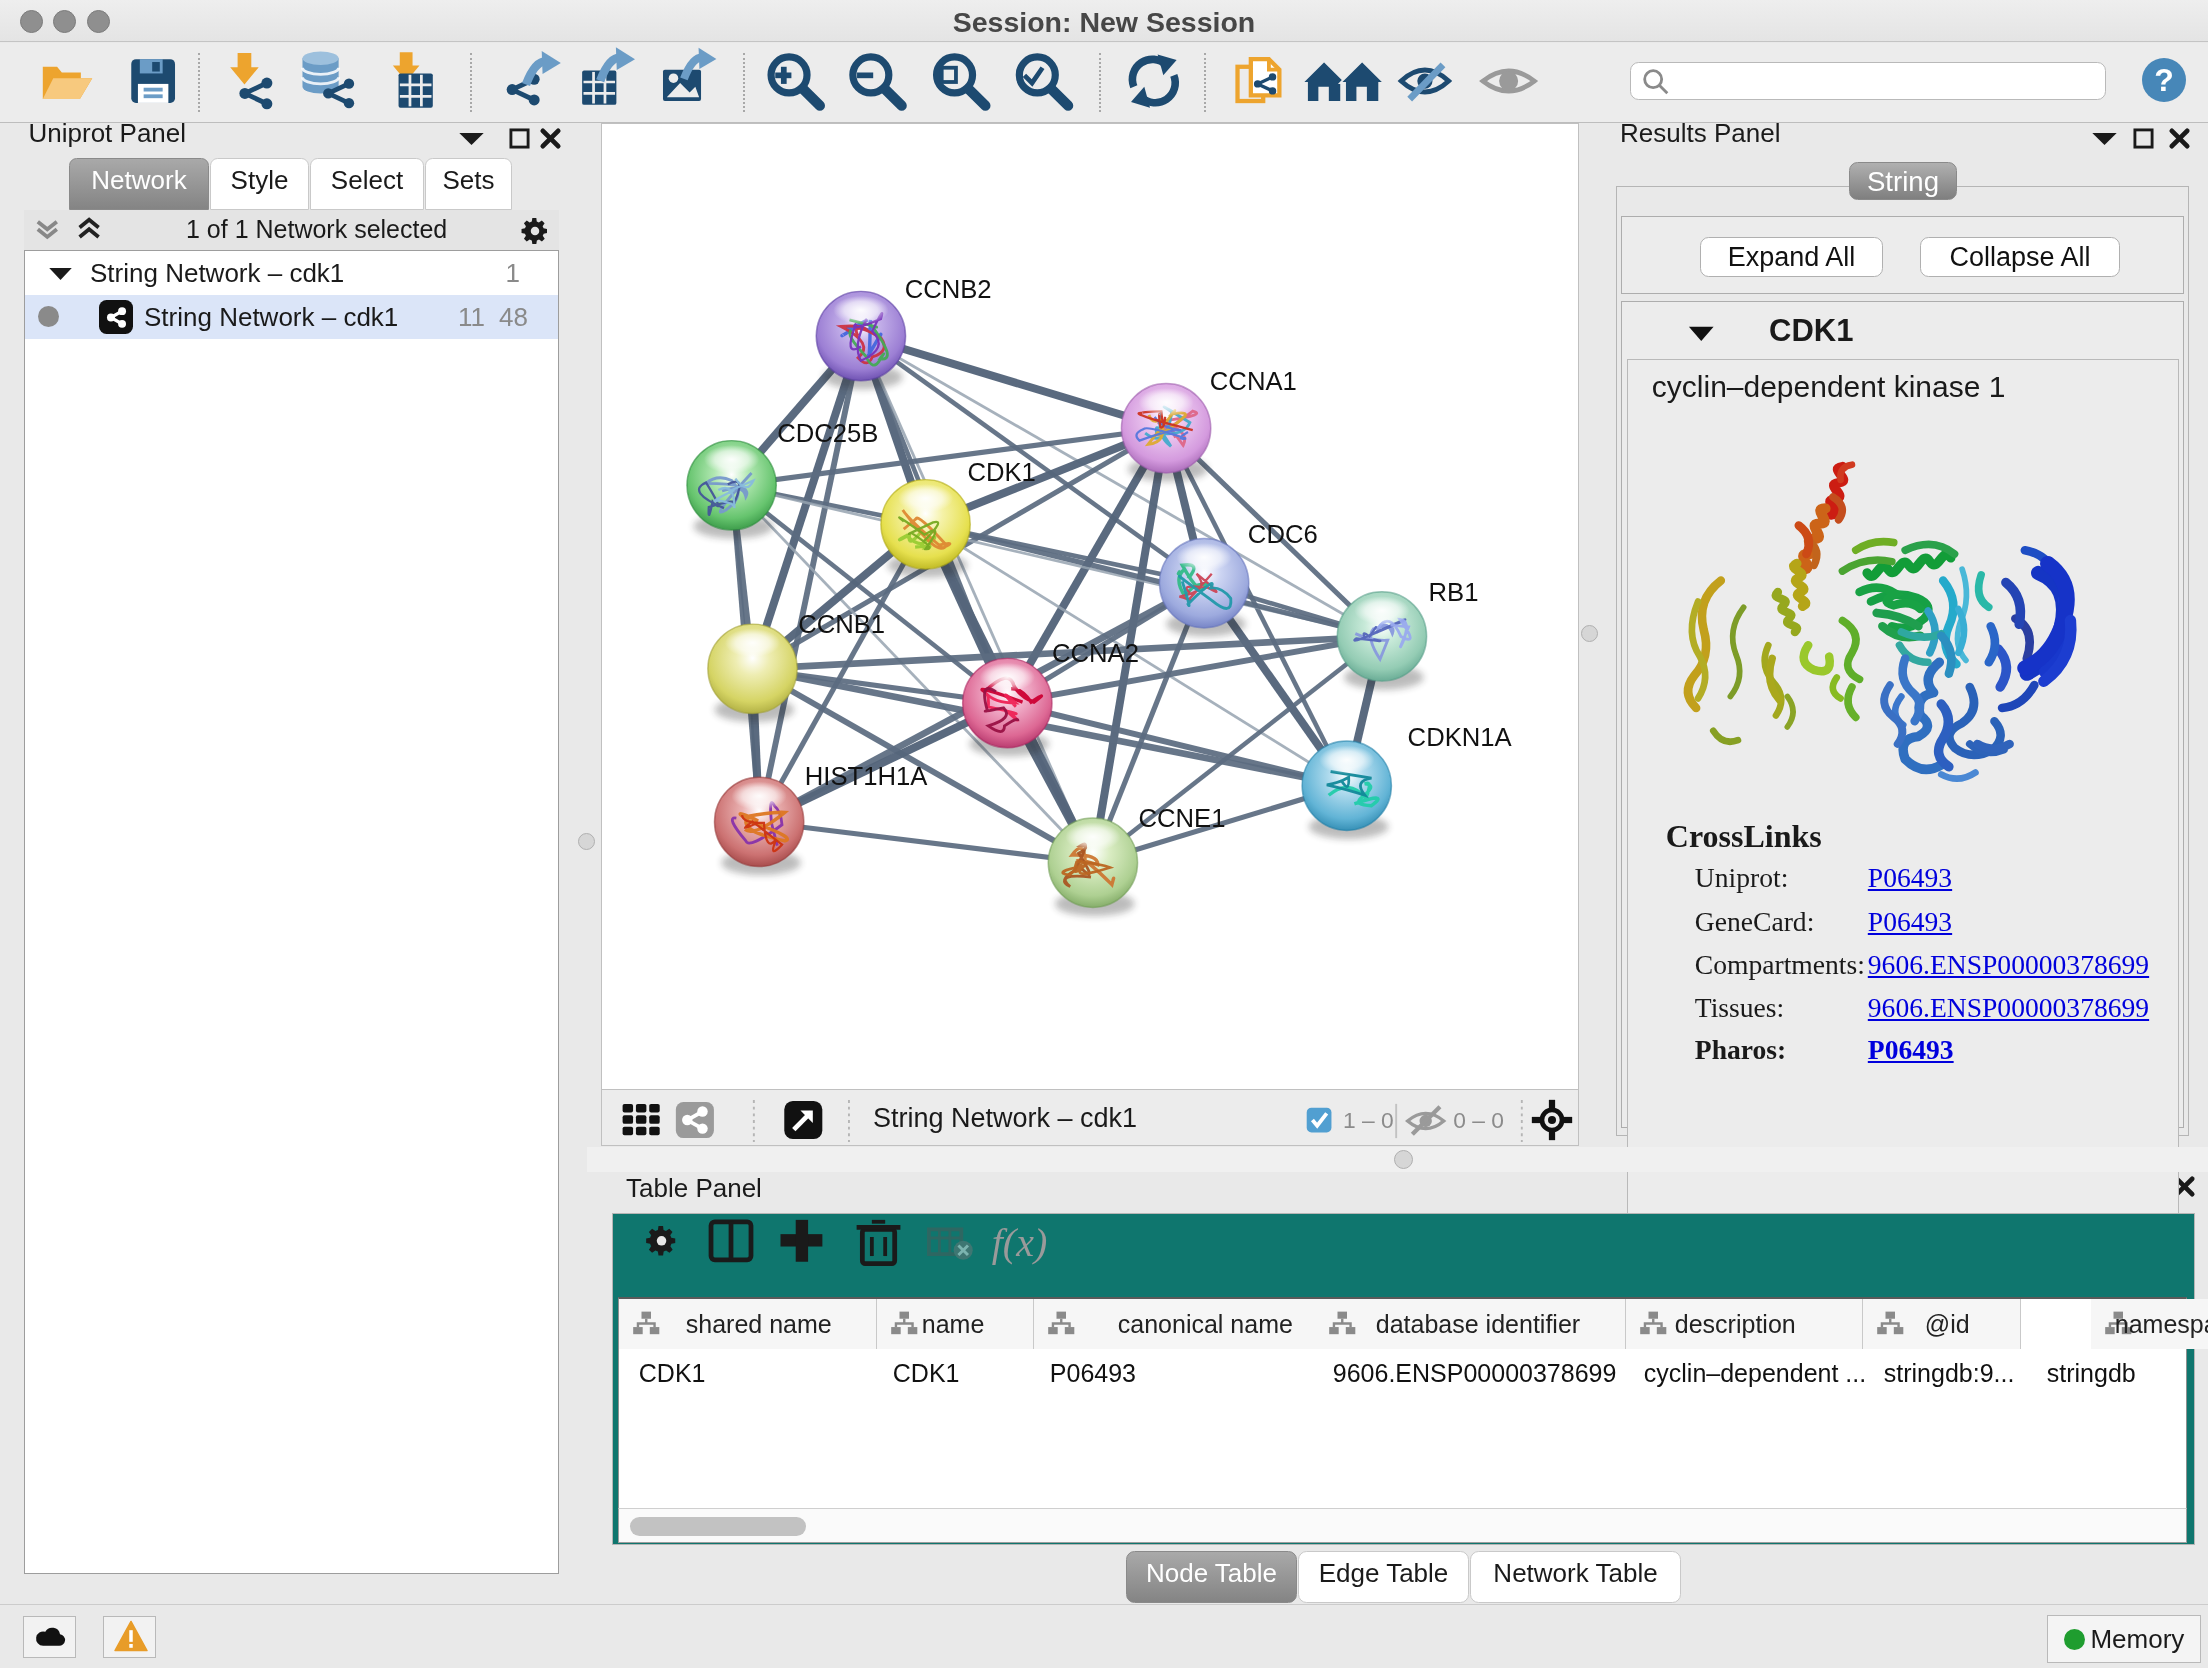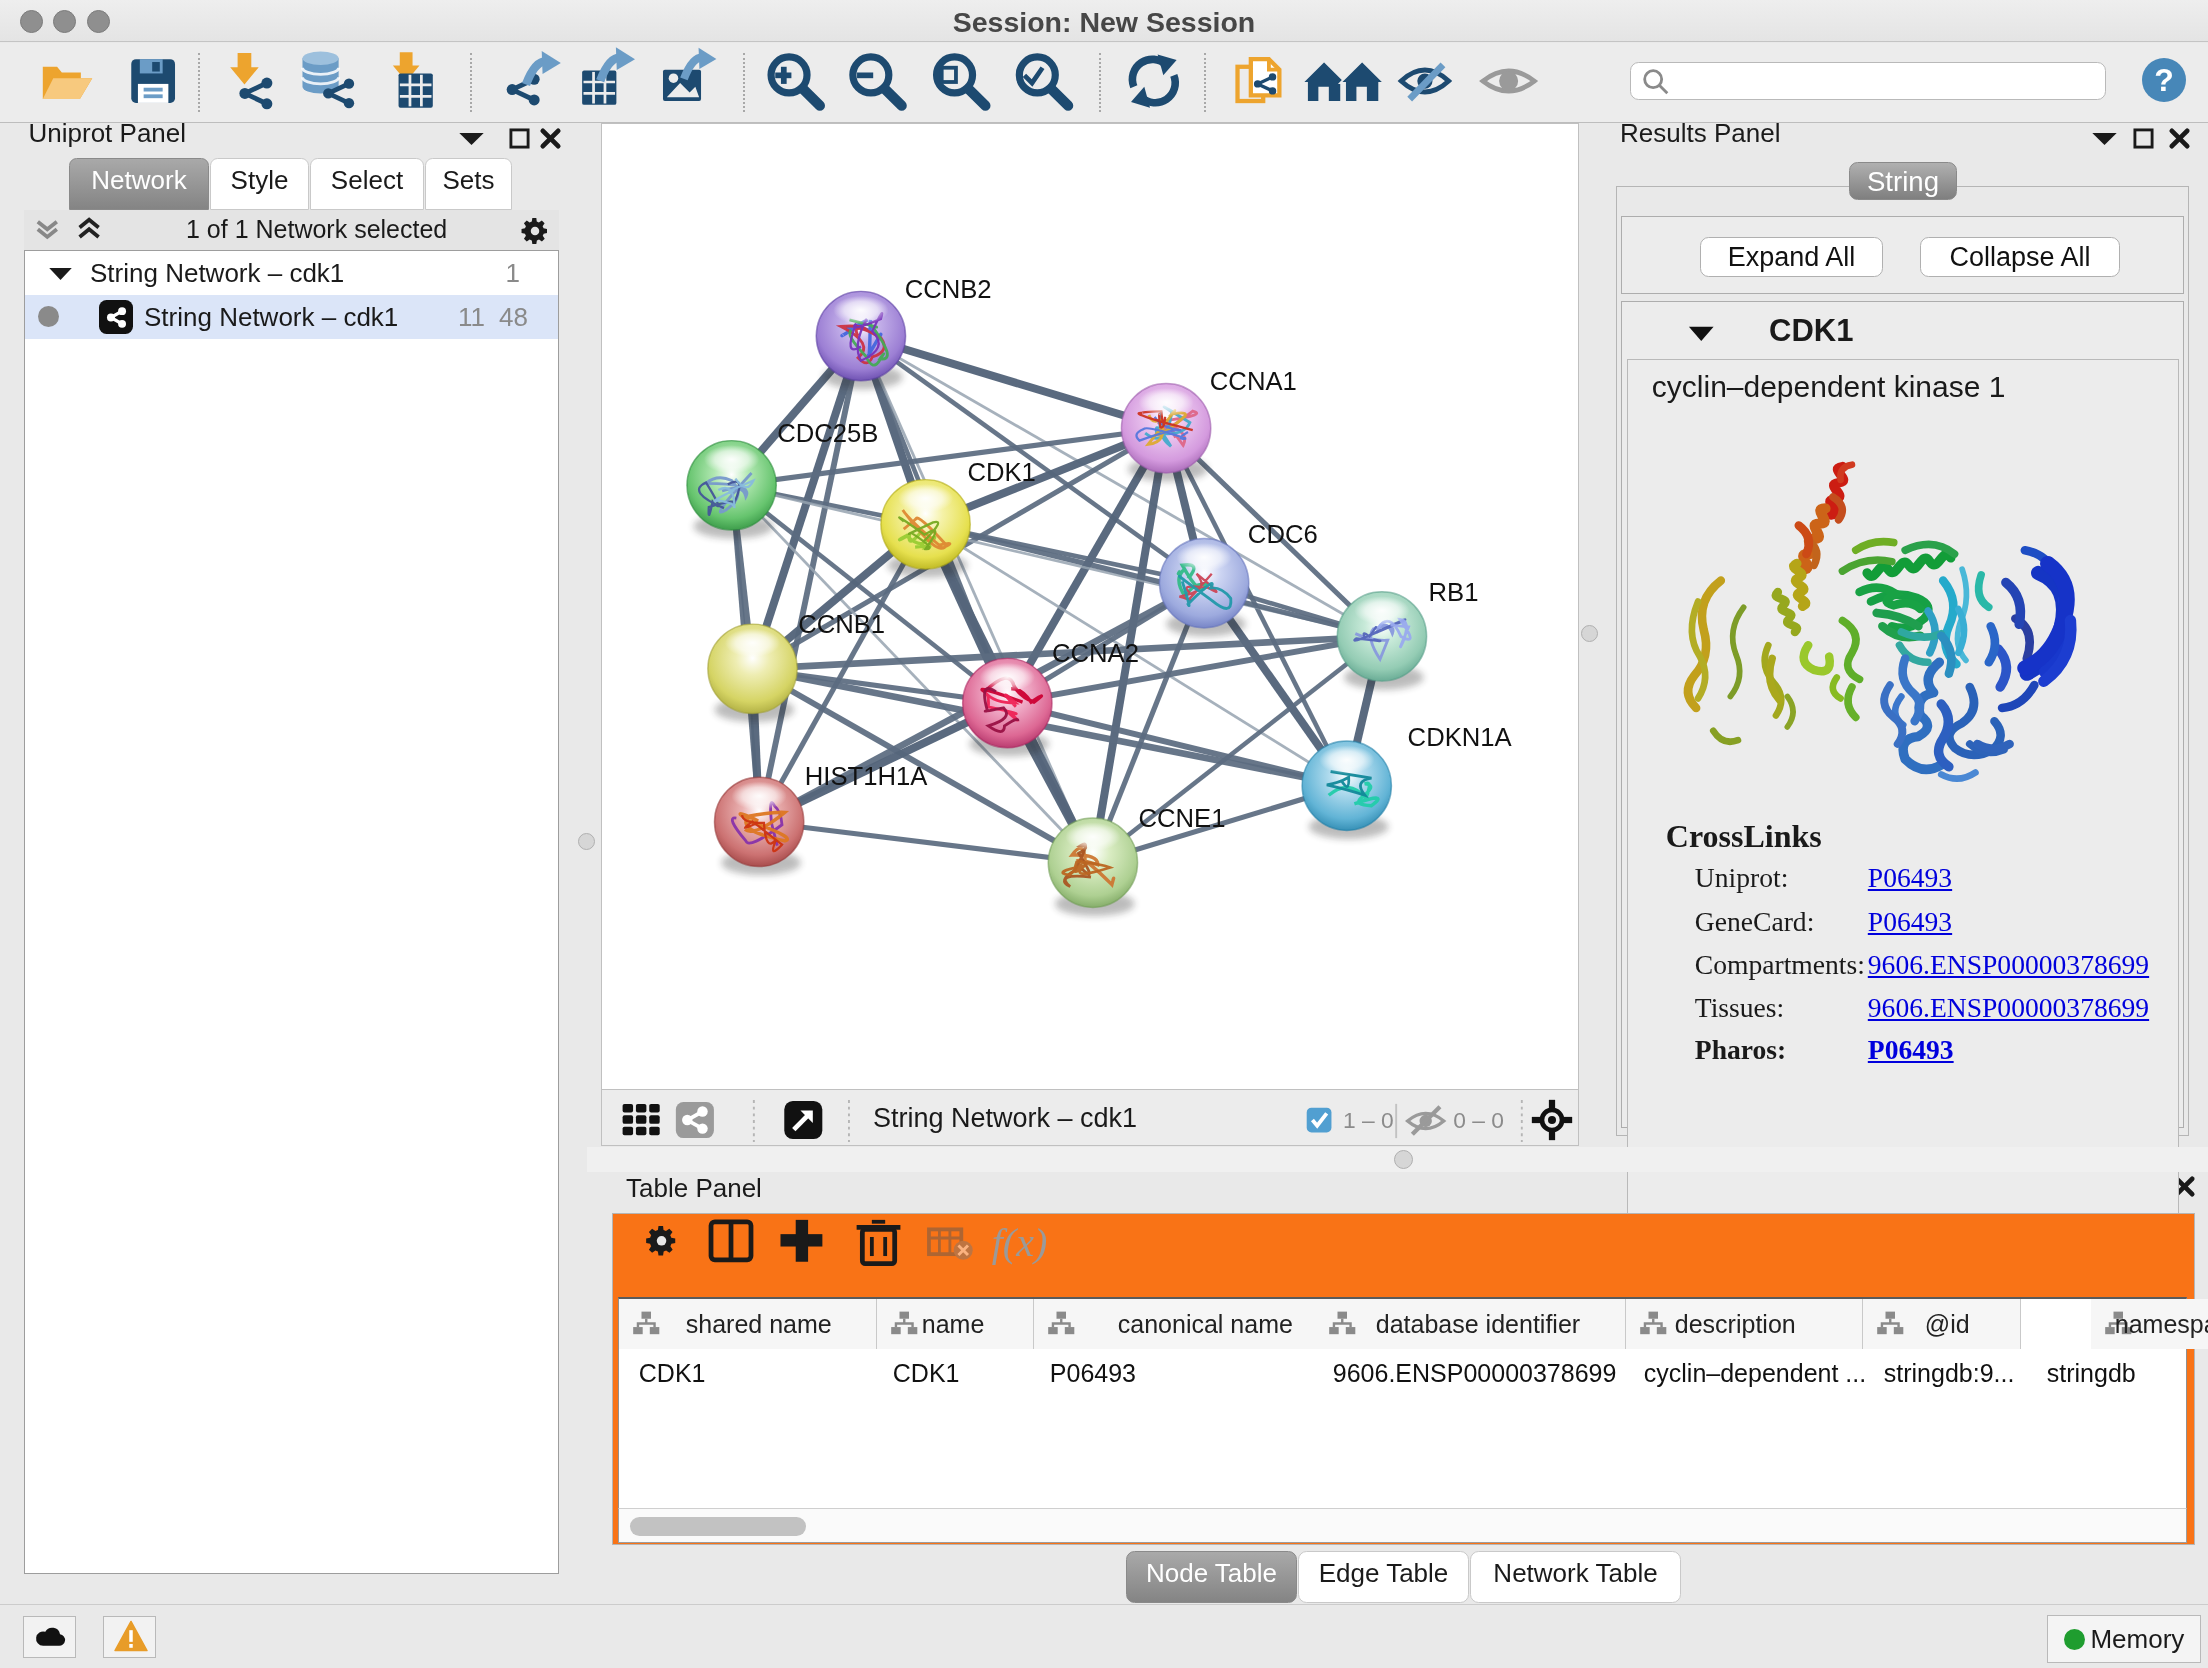"f(x)" #tp-box { background: #f97316 -> #0f766e }
